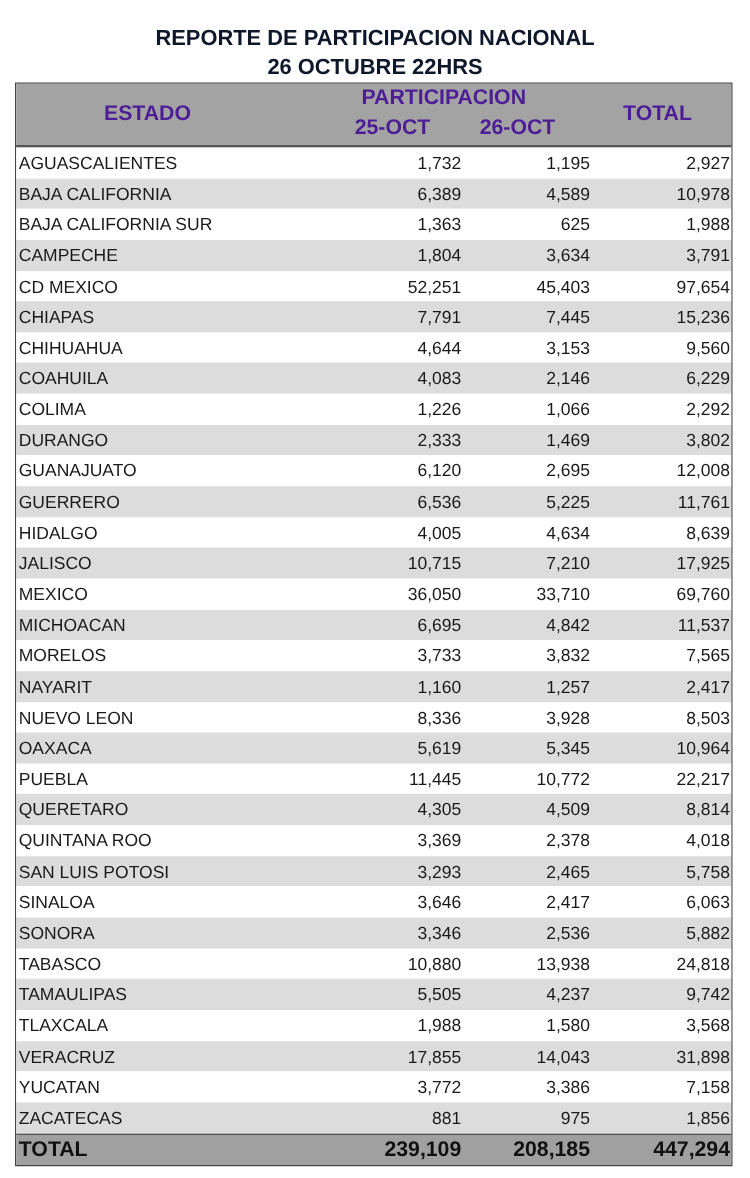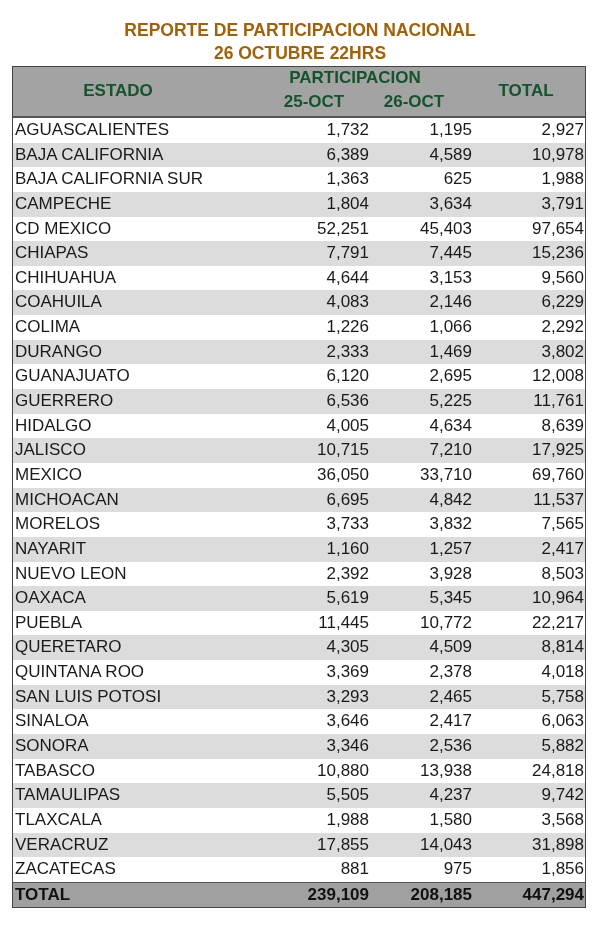"REPORTE DE PARTICIPACION NACIONAL" .title { color: #a16207 -> #0f172a }
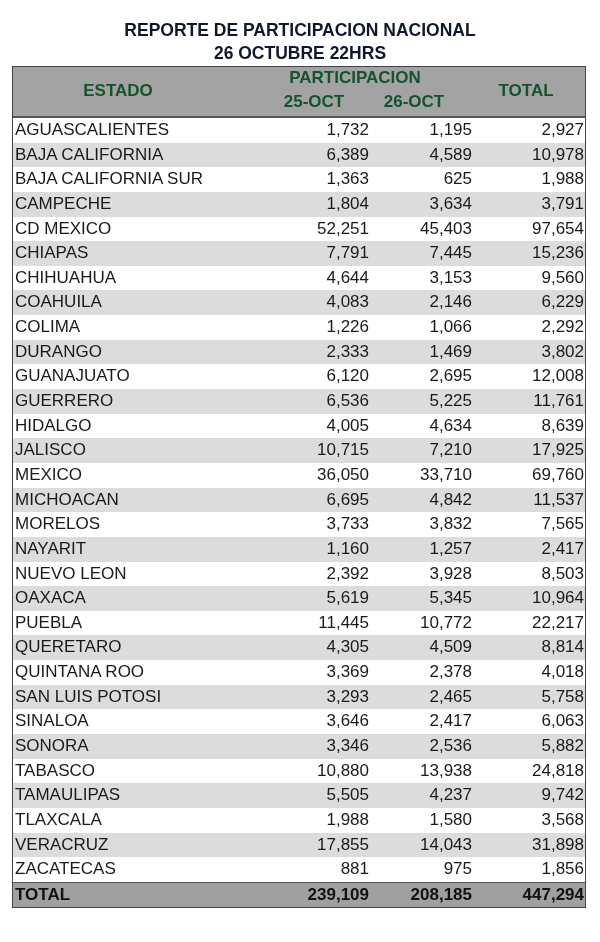"ESTADO" .hdr { color: #14532d -> #4c1d95 }
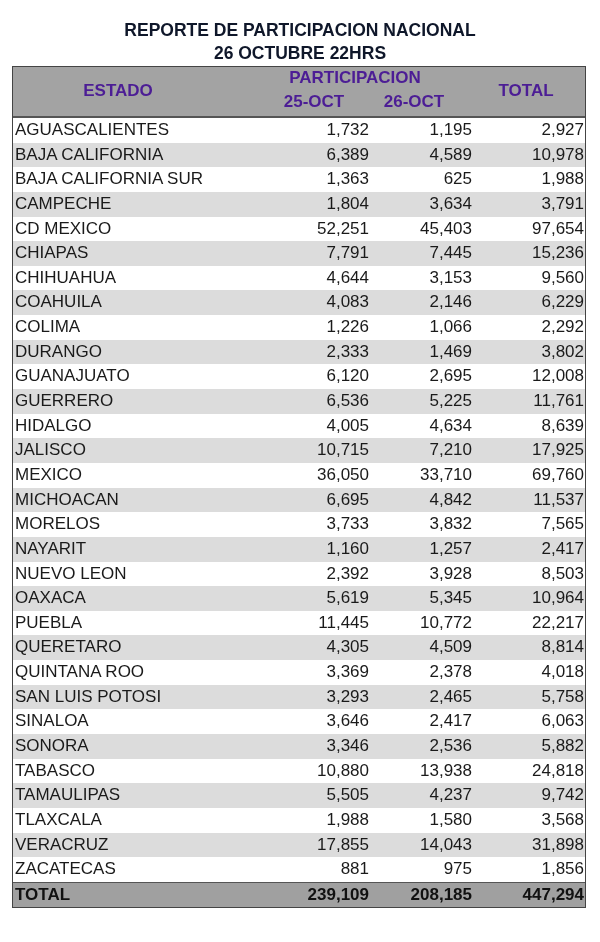"AGUASCALIENTES" .row { font-size: 17px -> 14px }
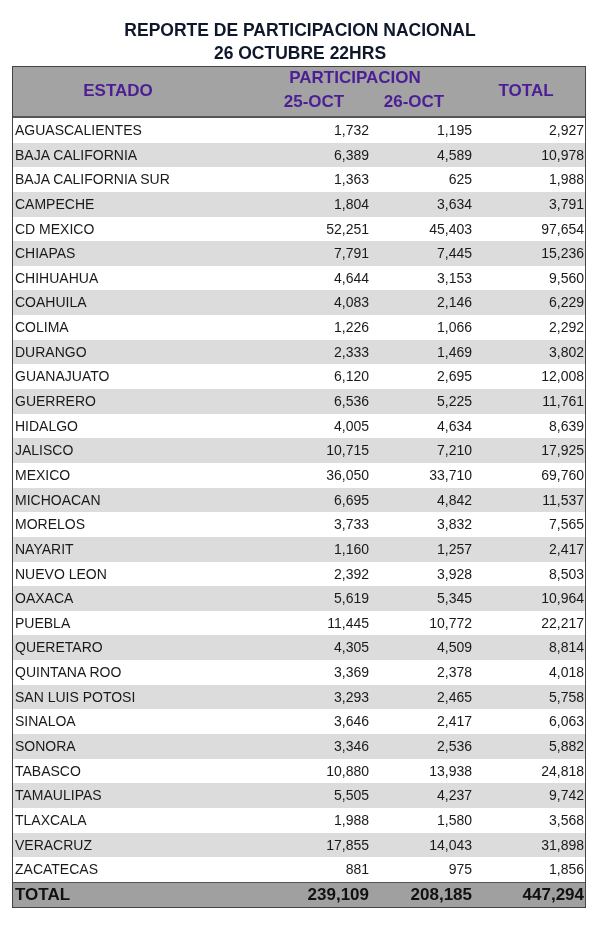"2,392" span.c-v1 { text: 2,392 -> 8,336 }
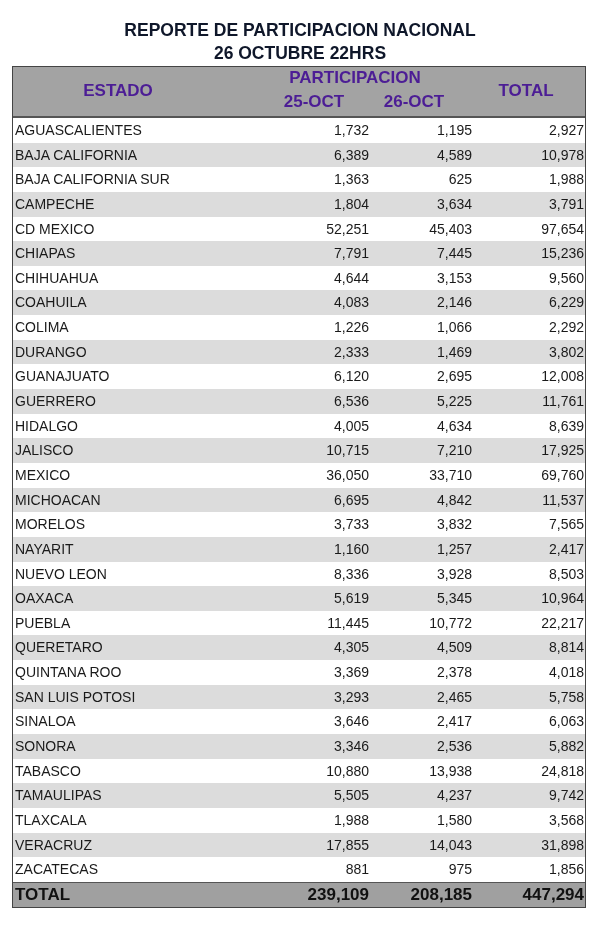"YUCATAN" div.row { html: none -> <div> <span>YUCATAN</span> <span>3,772</span> <span>3,386</span> <span>7,158</span> </div> }
